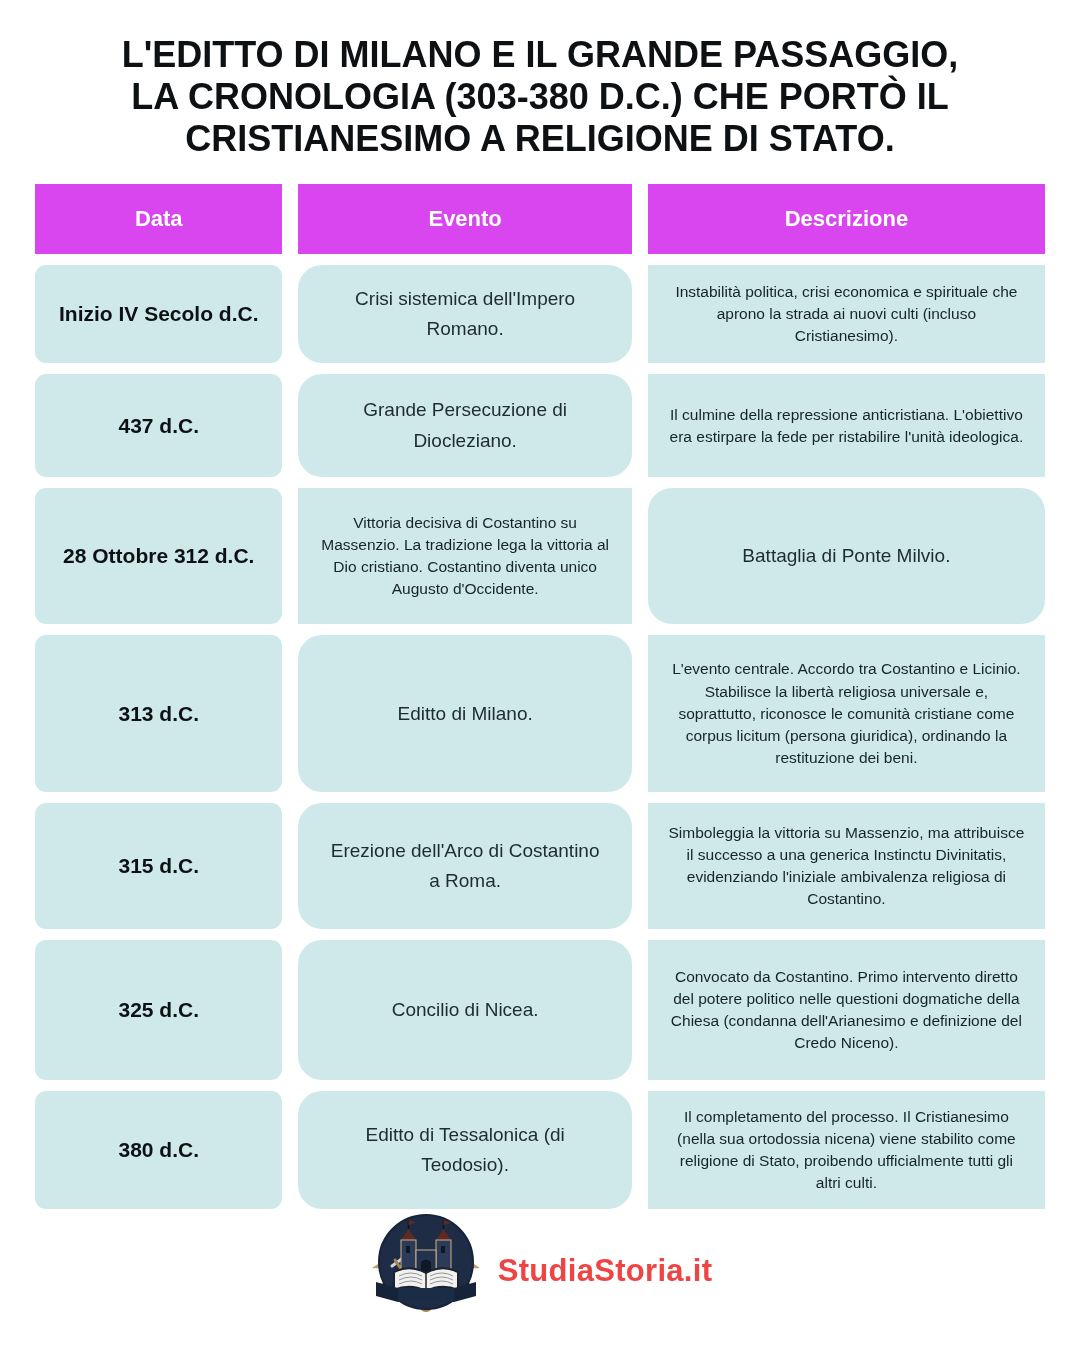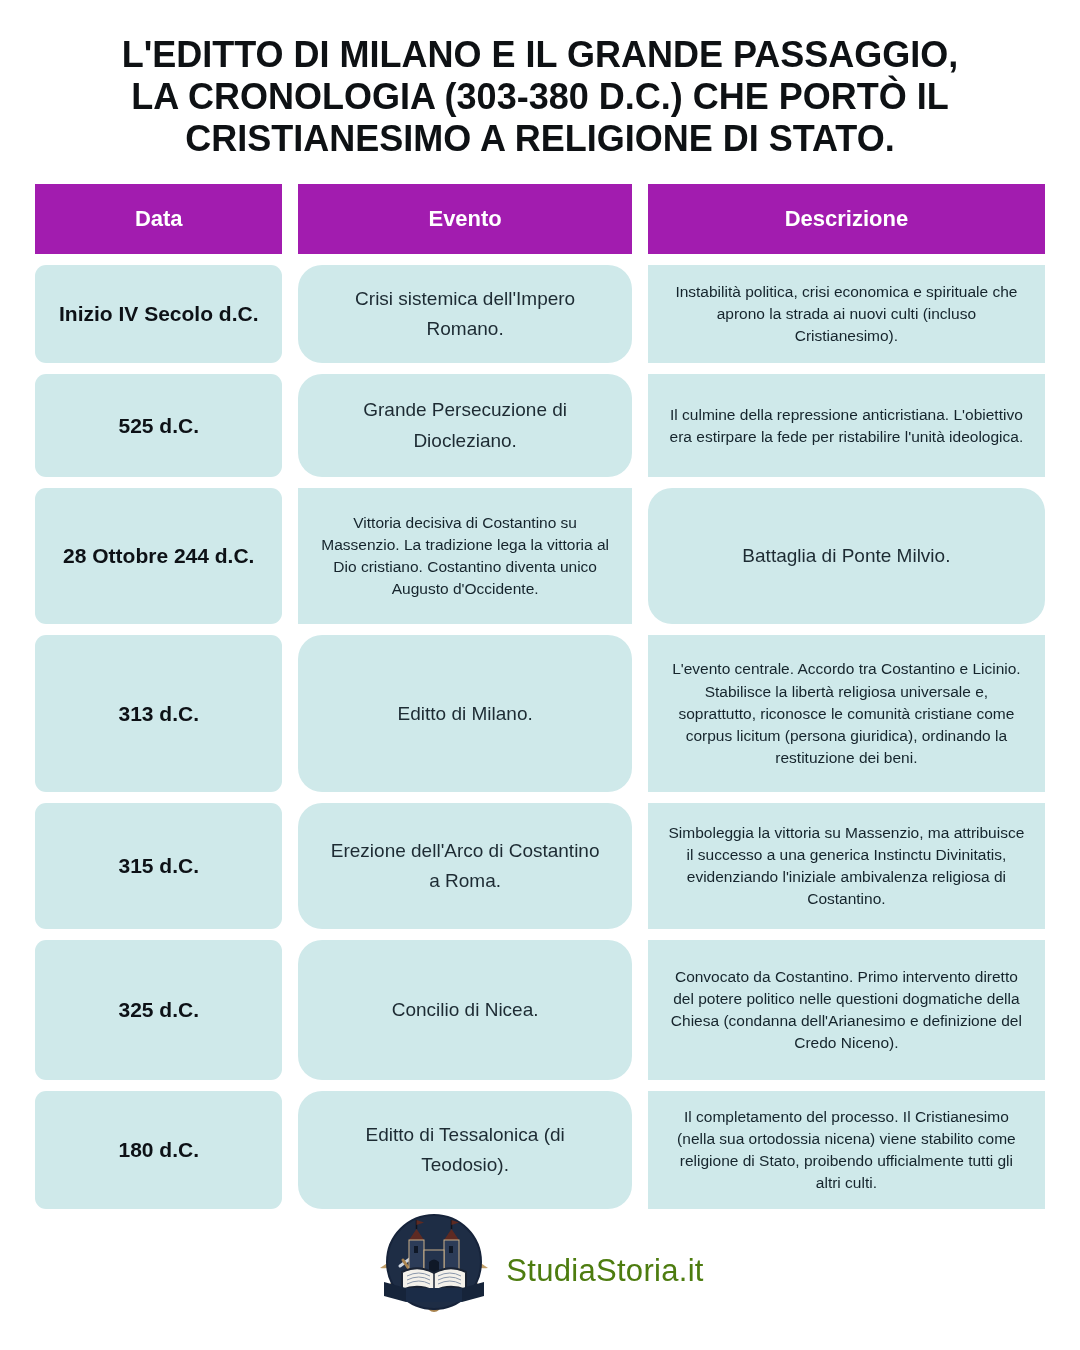"Data" .hcell { background: #a21caf -> #d946ef }
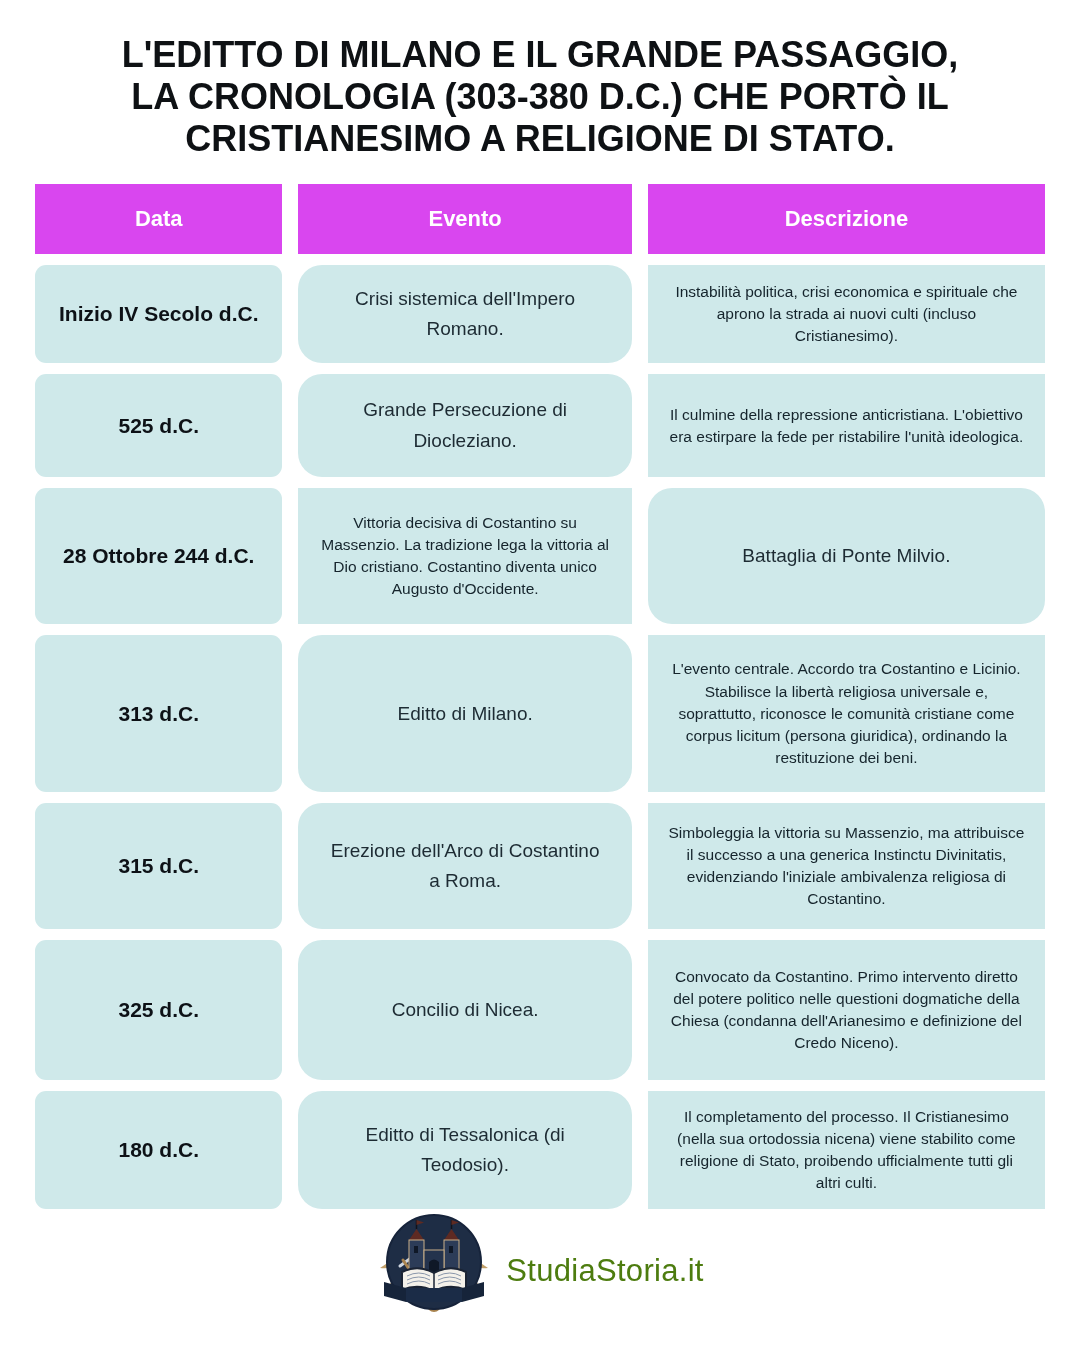"525 d.C." div.cell { text: 525 -> 437 }
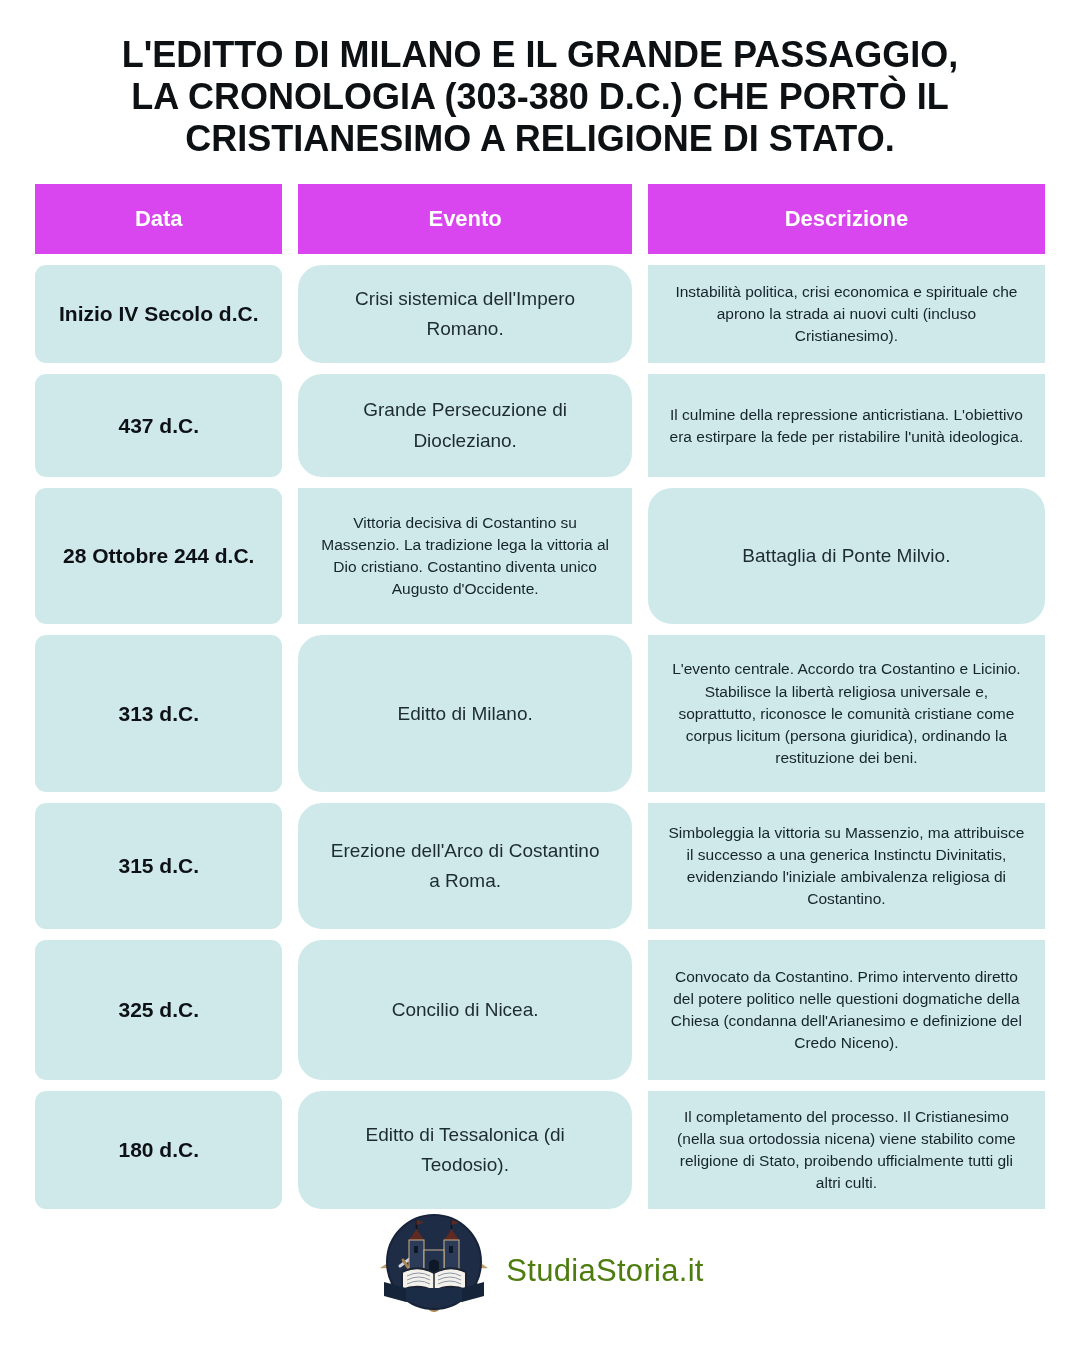"28 Ottobre 244 d.C." div.cell { text: 244 -> 312 }
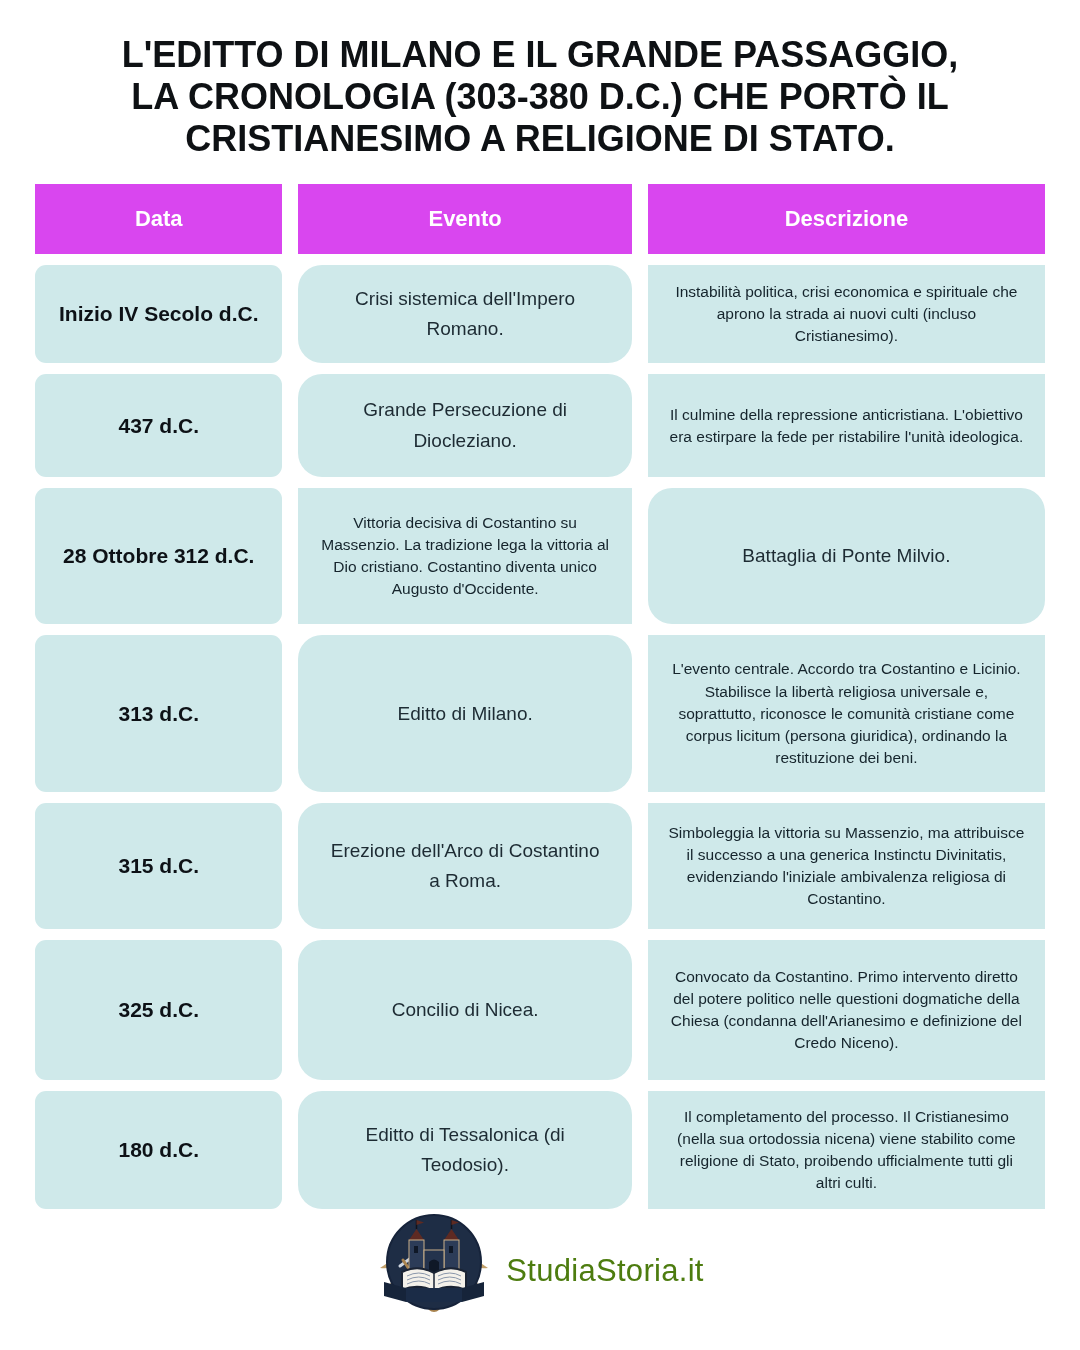"180 d.C." div.cell { text: 180 -> 380 }
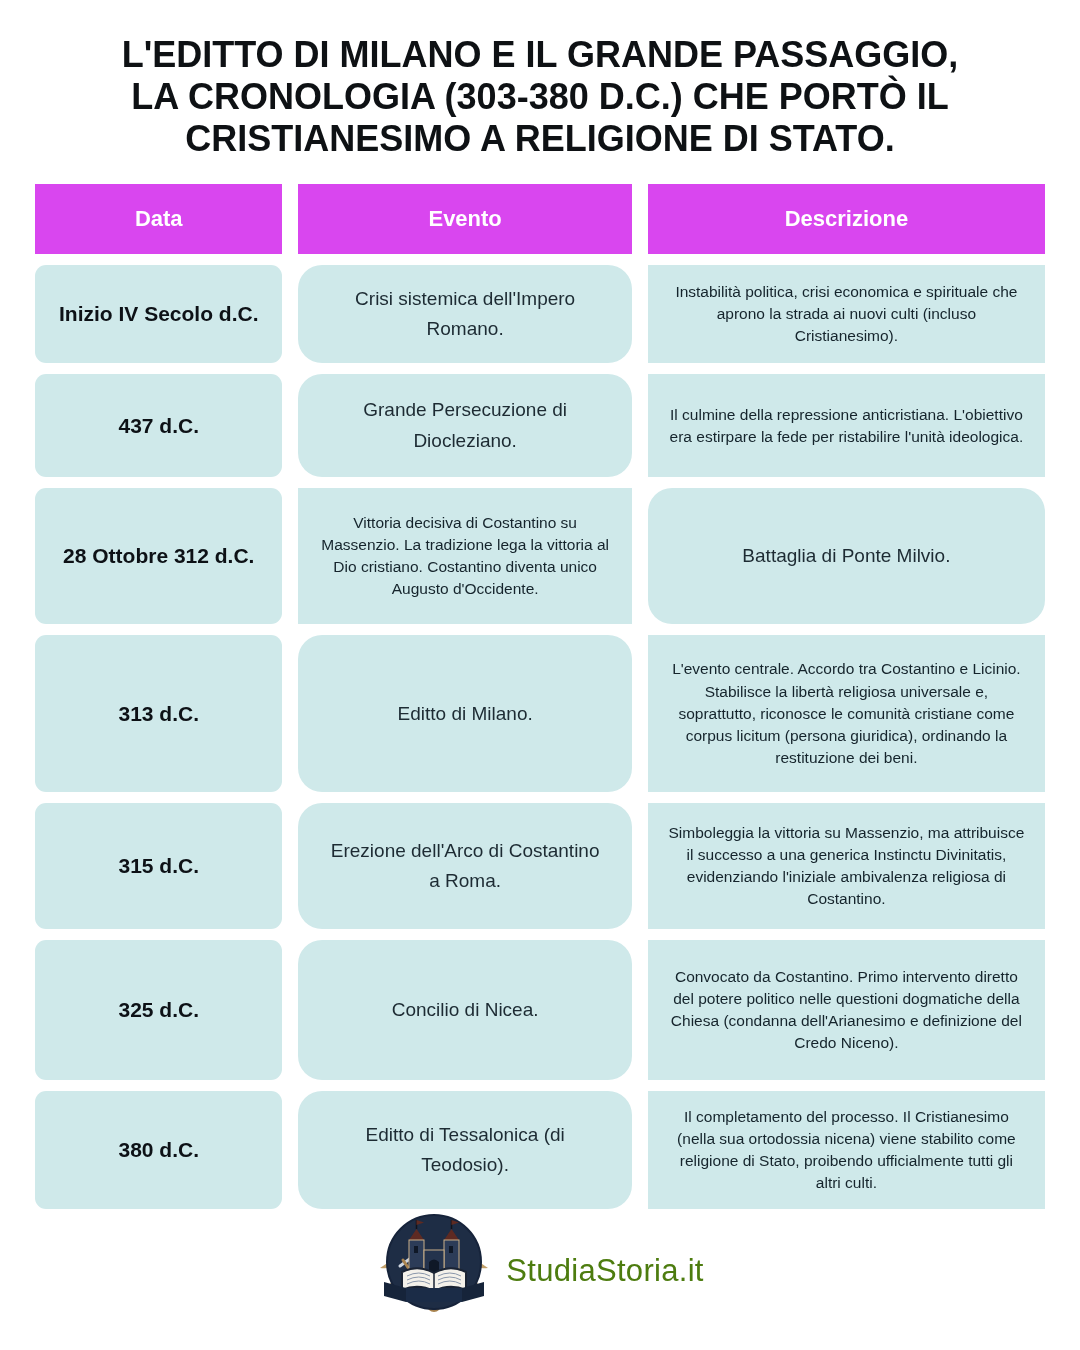"StudiaStoria.it" .brand { color: #4d7c0f -> #ef4444; font-weight: 400 -> 700 }
